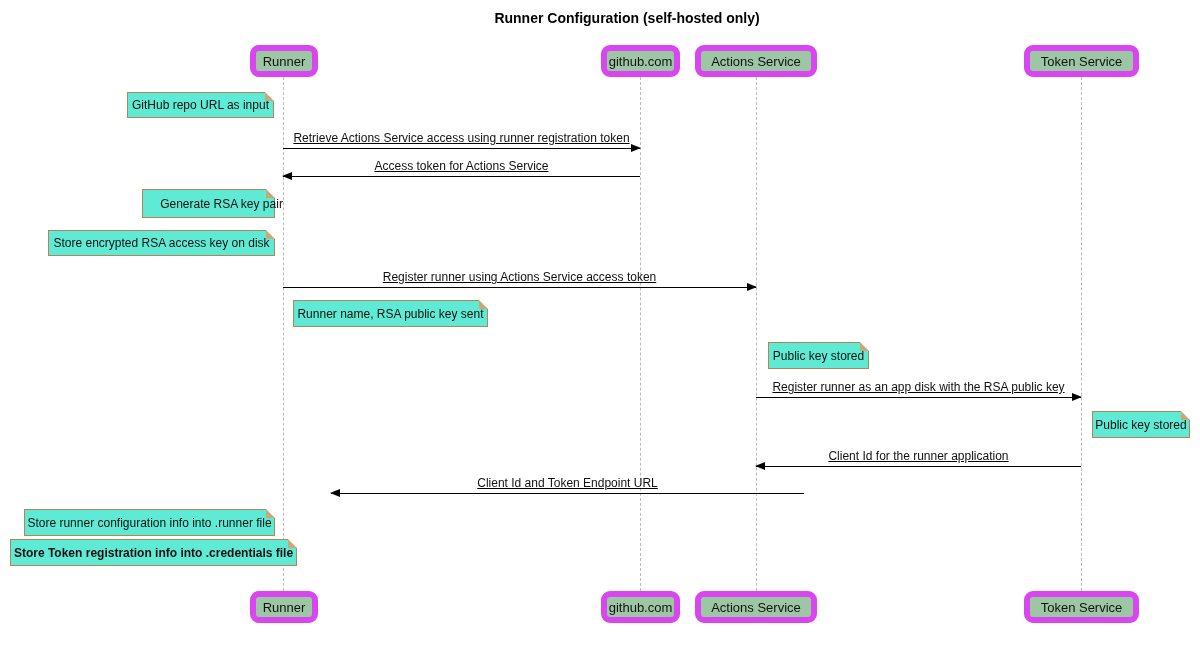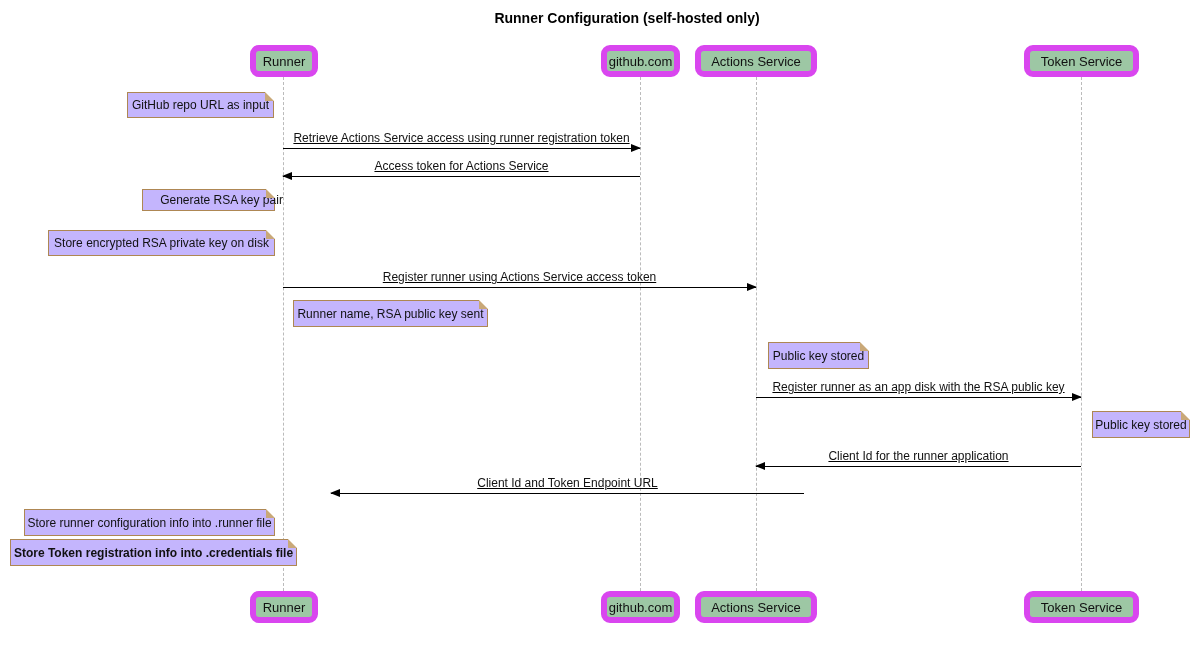"GitHub repo URL as input" .note { background: #c4b5fd -> #5eead4 }
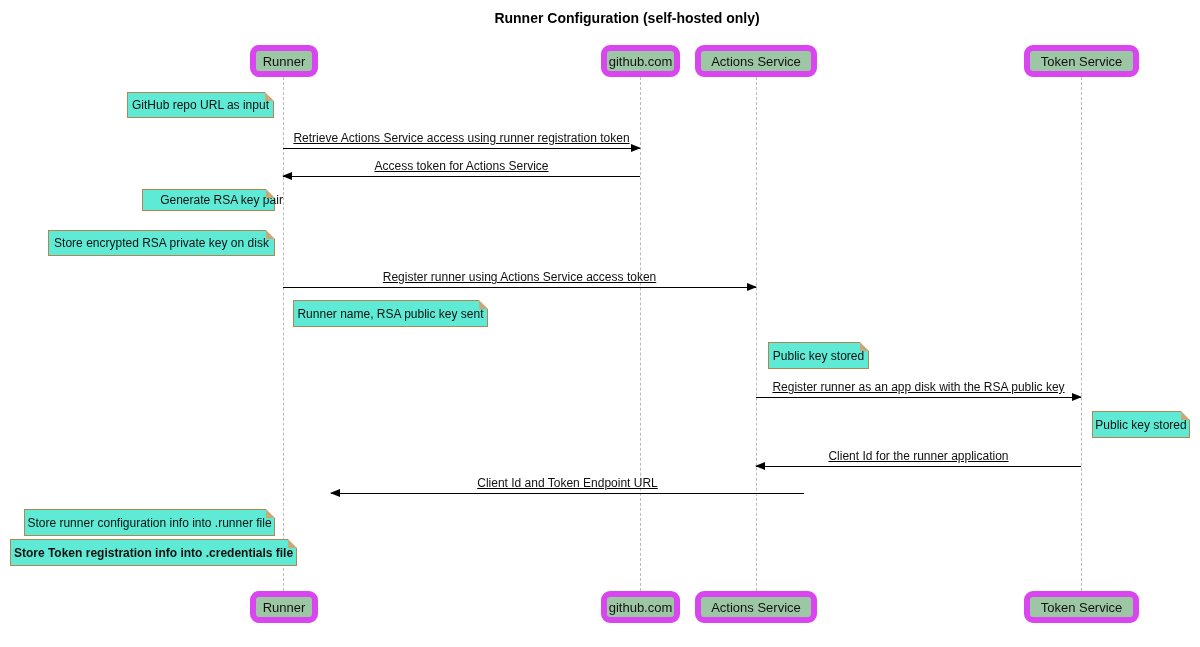"Generate RSA key pair" div.note { height: 22px -> 29px }
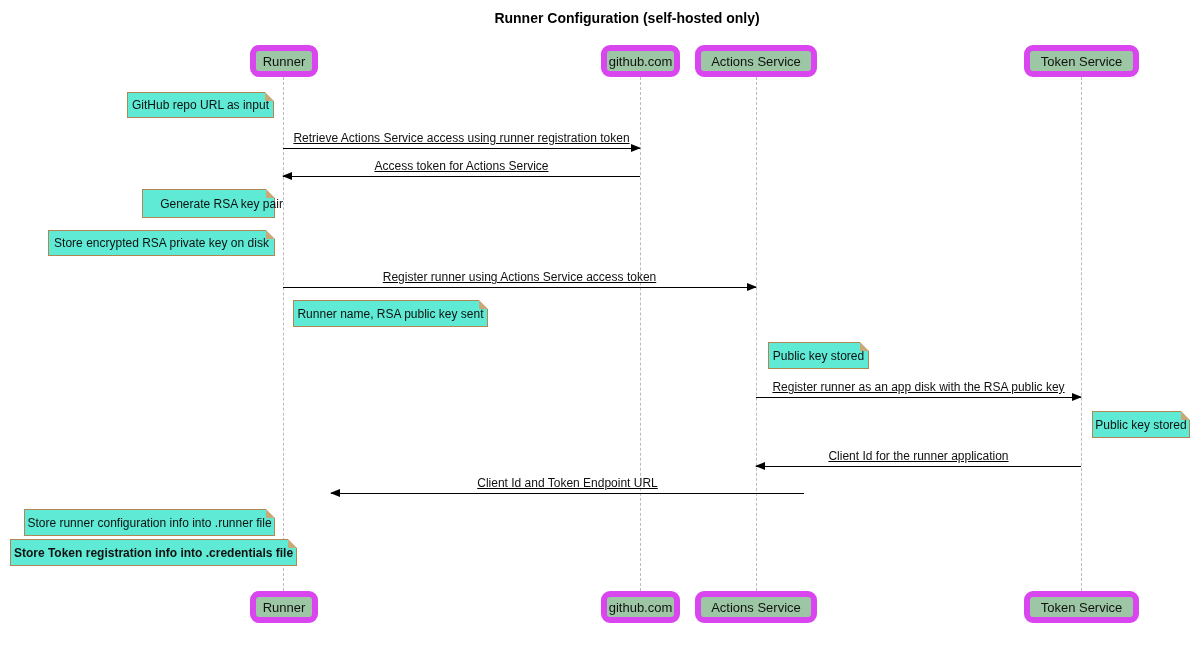"Store encrypted RSA private key" div.note { text: private -> access }
